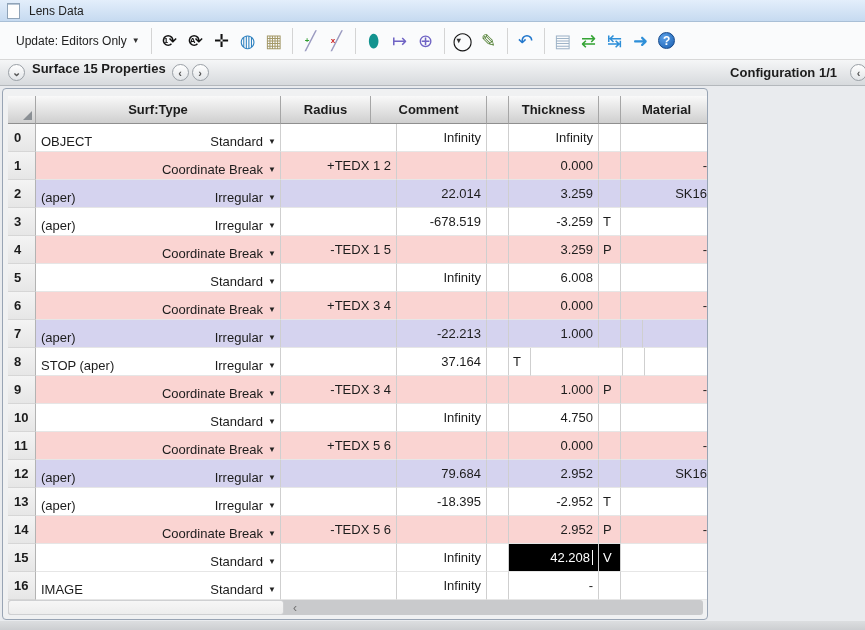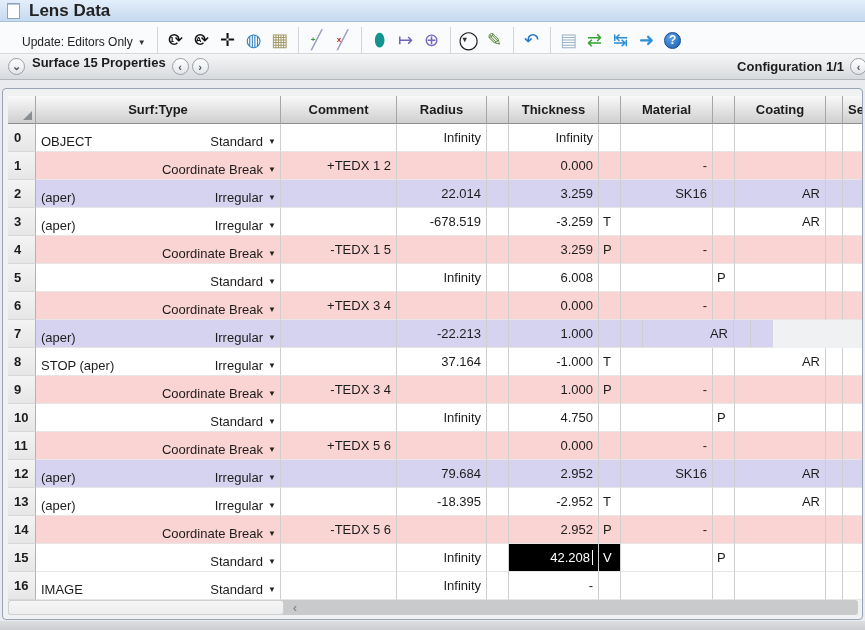"Lens Data" .titlebar .title { font-size: 17px -> 12px; font-weight: bold -> normal }
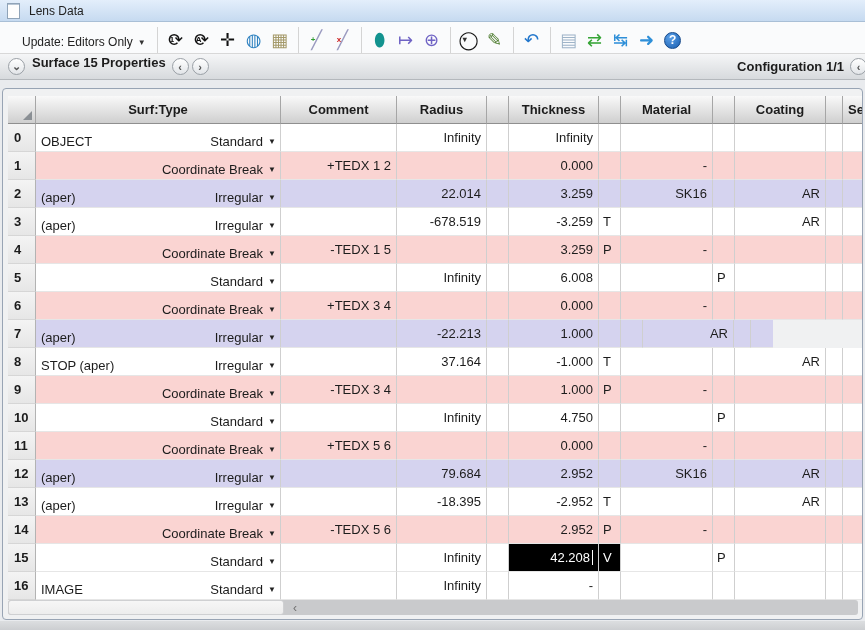"Update: Editors Only" .toolbar { align-items: flex-end -> center; height: 32px -> 38px; padding-left: 16px -> 10px }
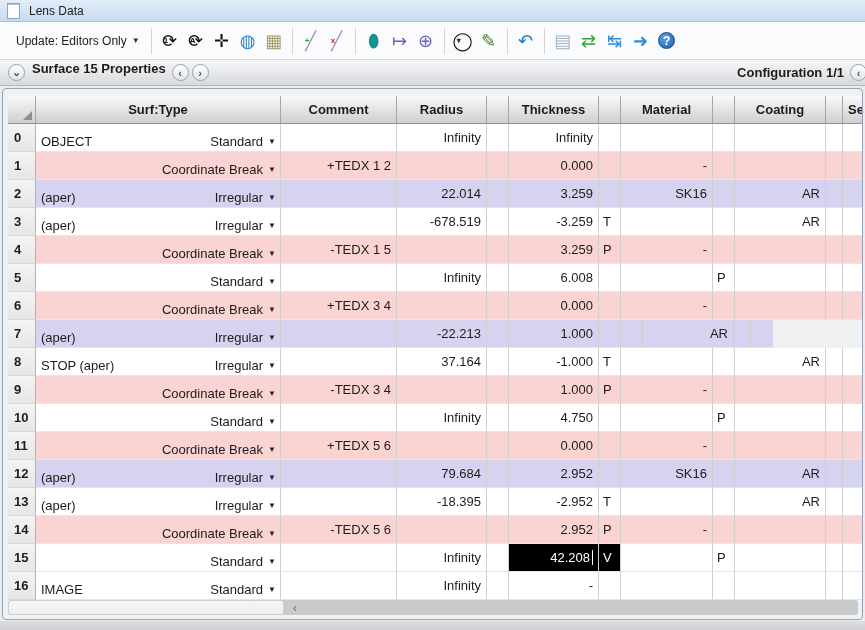"Configuration 1/1" .propsbar .config { margin-right: 6px -> 13px }
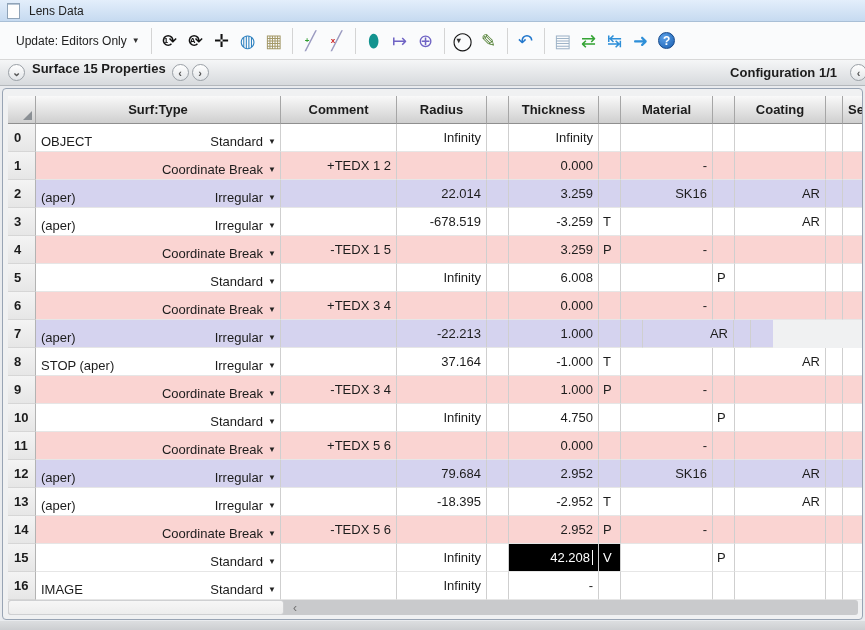"Surf:Type" .panel { width: 861px -> 706px }
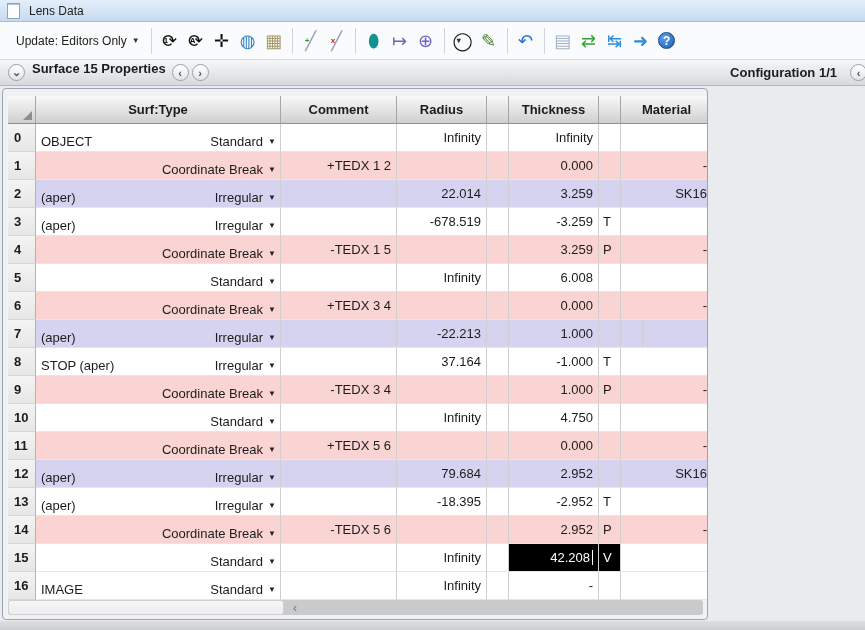"Comment" div.cell { order: before "Radius" -> after "Radius" }
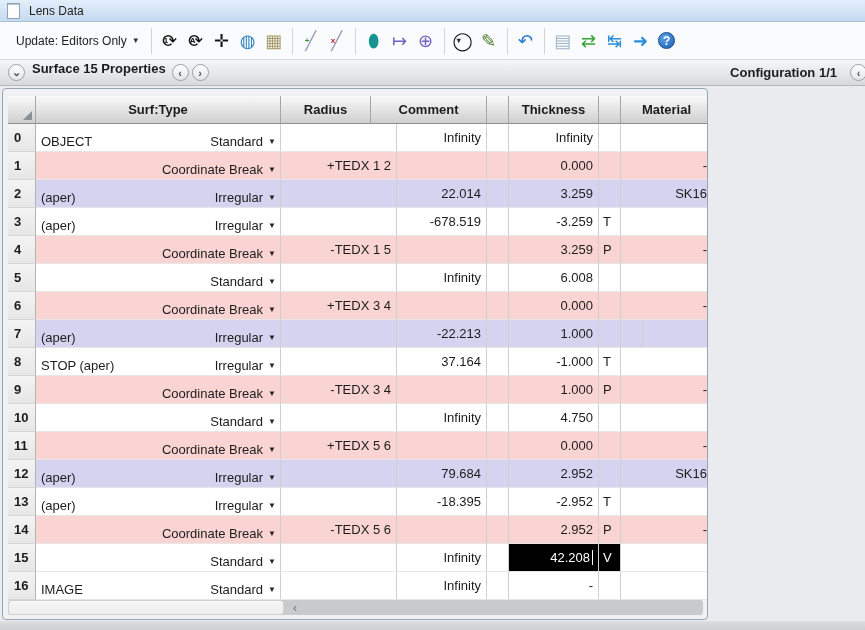"-1.000" div.cell { html: <div>-1.000</div> -> none }
